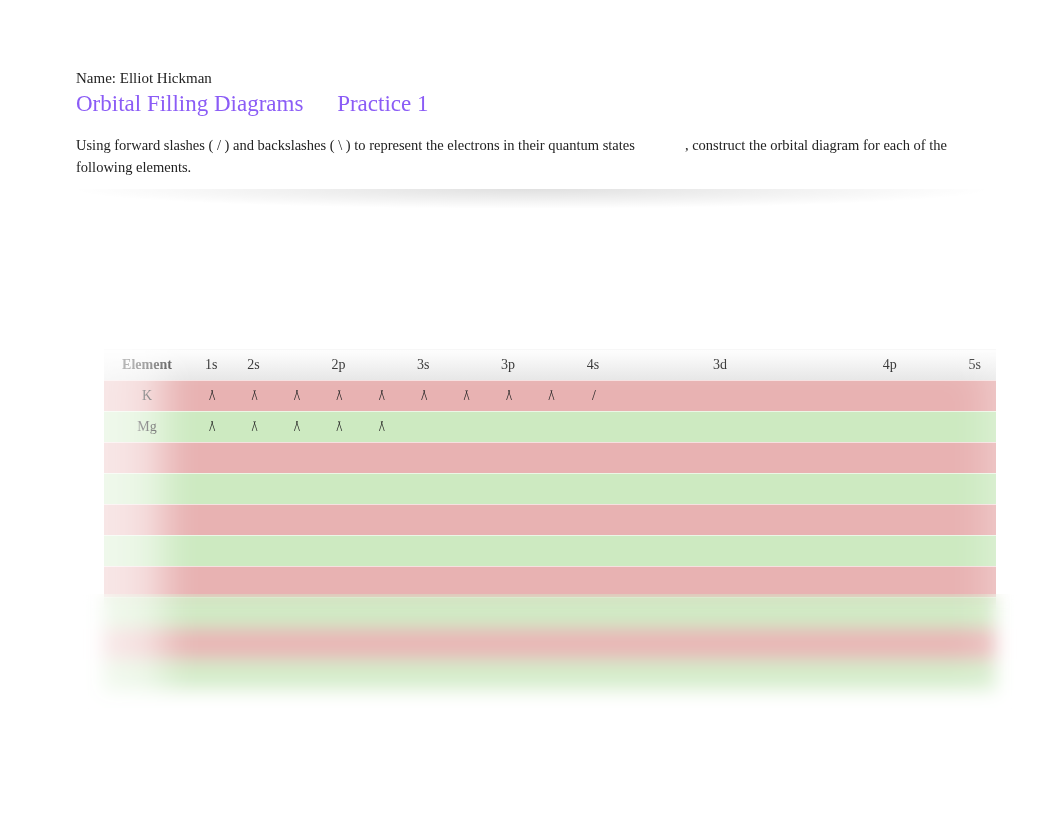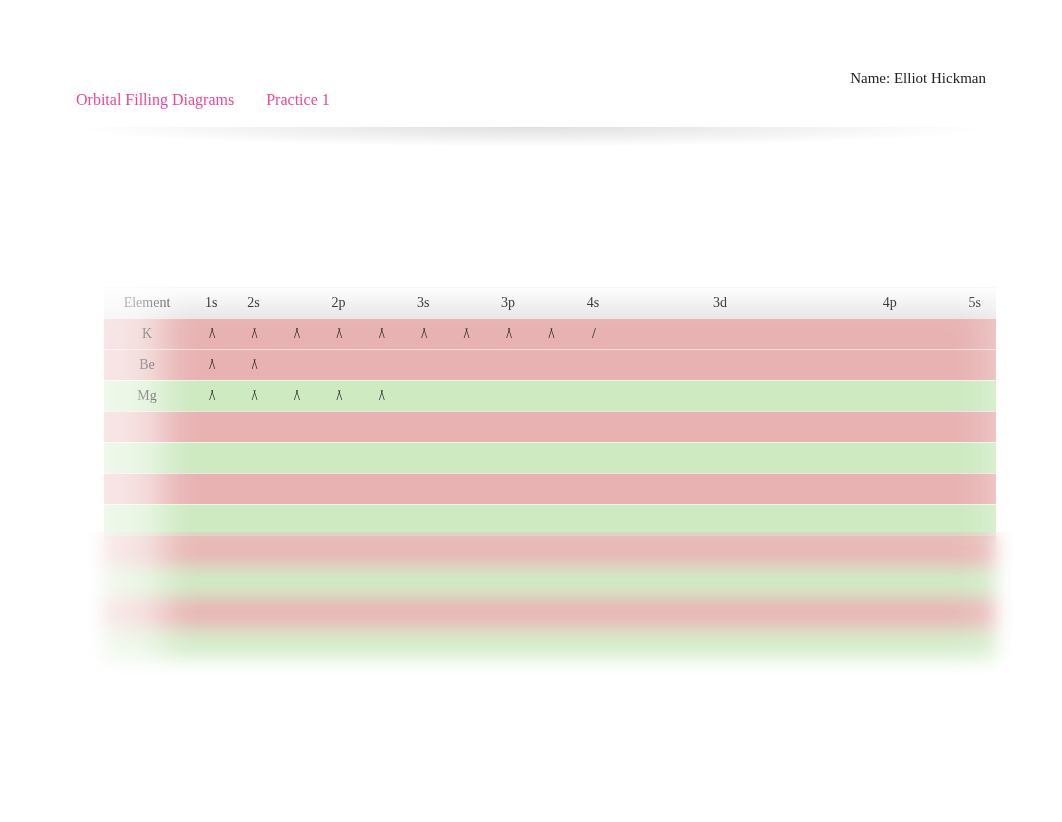"Name: Elliot Hickman" .name-line { text-align: right -> none }
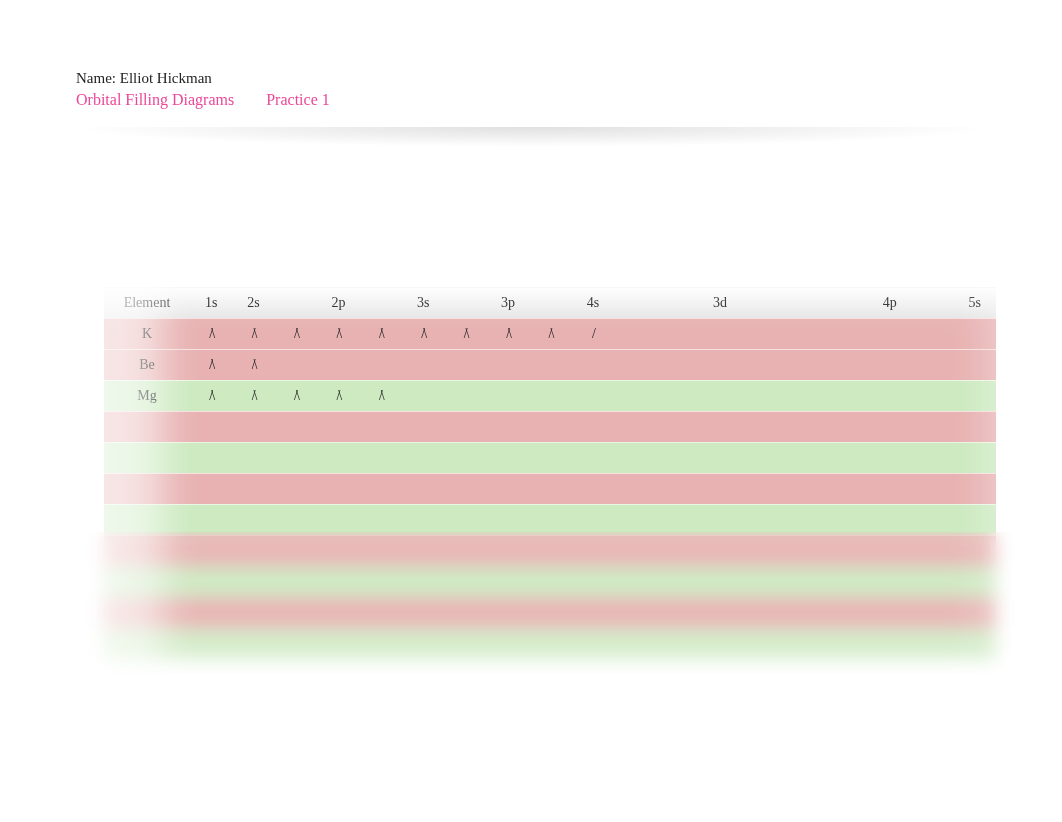"Orbital Filling Diagrams Practice 1" .title-line { color: #ec4899 -> #8b5cf6; font-size: 16px -> 23px }
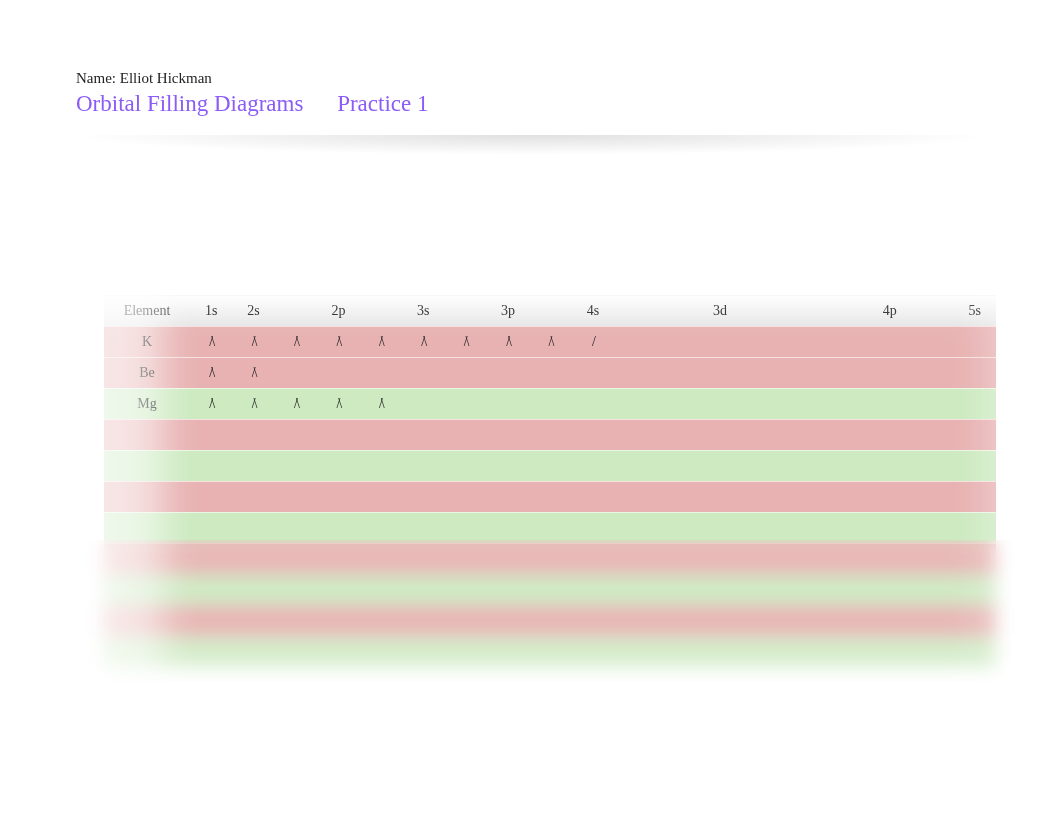"Using forward slashes ( /" div.instructions { html: none -> <div> <span>Using forward slashes ( / ) and backslashes ( \ ) to represent the electrons in their quantum states</span><span></span><span>, construct the orbital diagram for each of the following elements.</span> </div> }
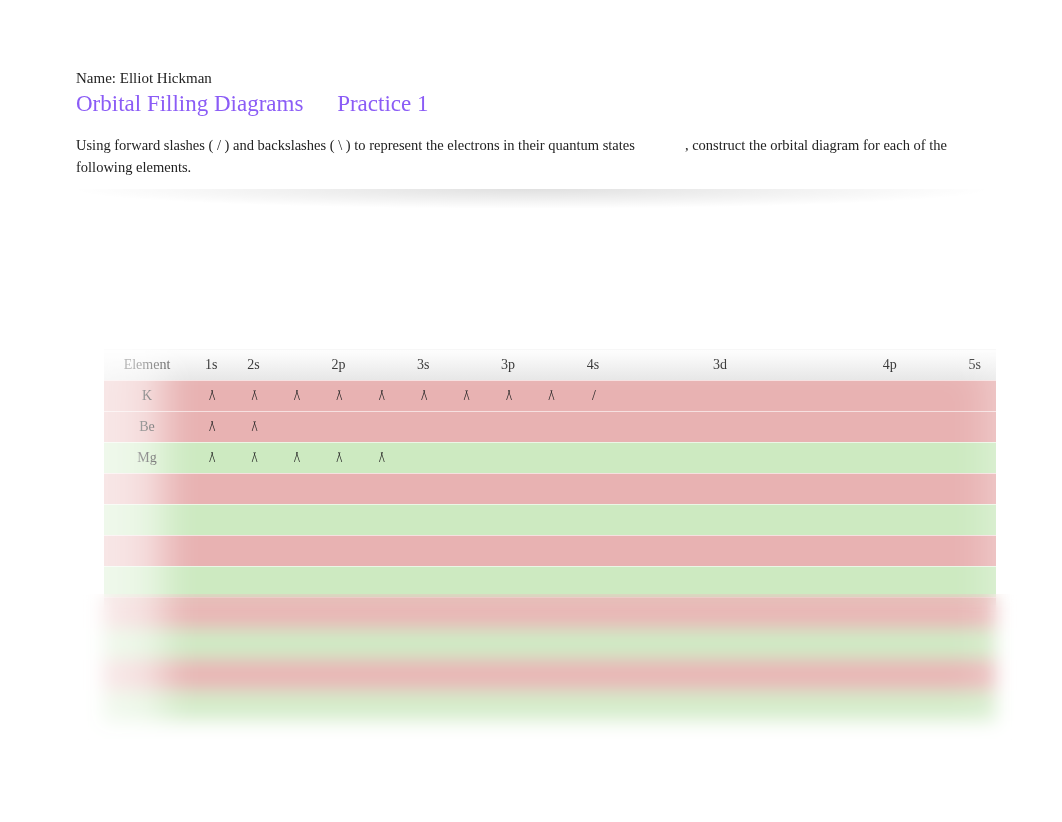"Element" .col-header td.element-col { font-weight: none -> bold }
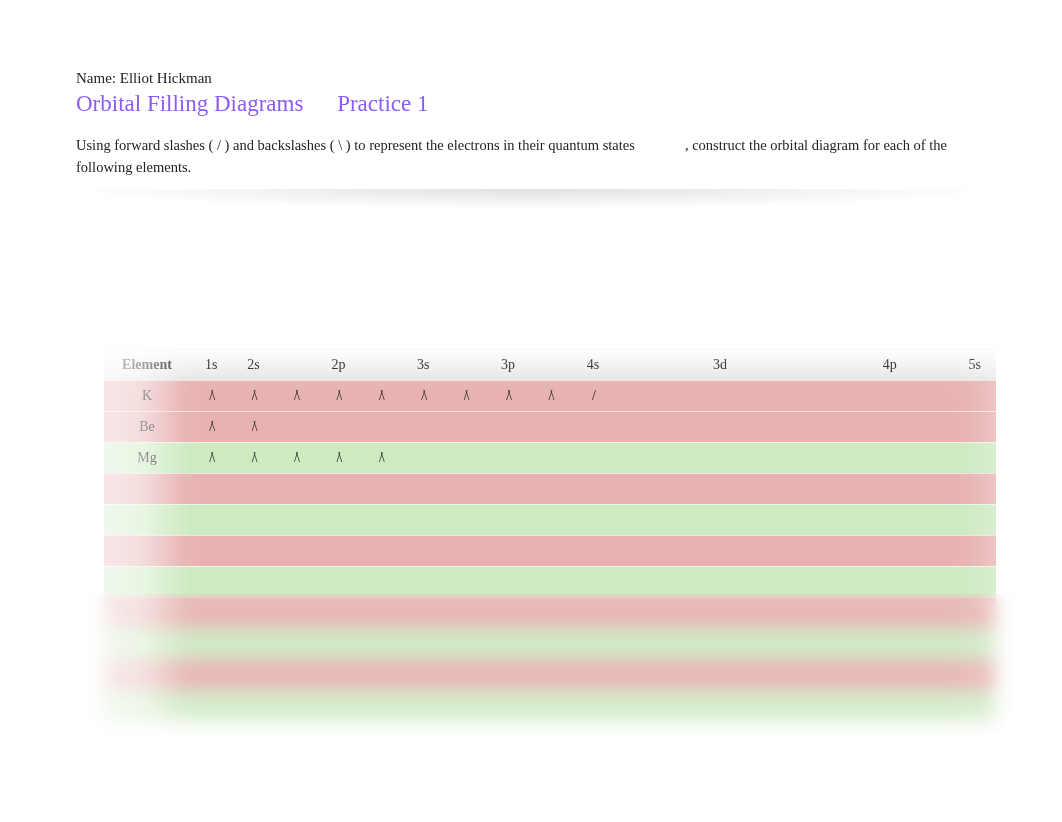"Be" tr.red { html: <tr> <td>Be</td> <td>/\</td> <td>/\</td> <td></td> <td></td> <td></td> <td></td> <td></td> <td></td> <td></td> <td></td> <td></td> <td></td> <td></td> <td></td> <td></td> <td></td> <td></td> <td></td> <td></td> </tr> -> none }
